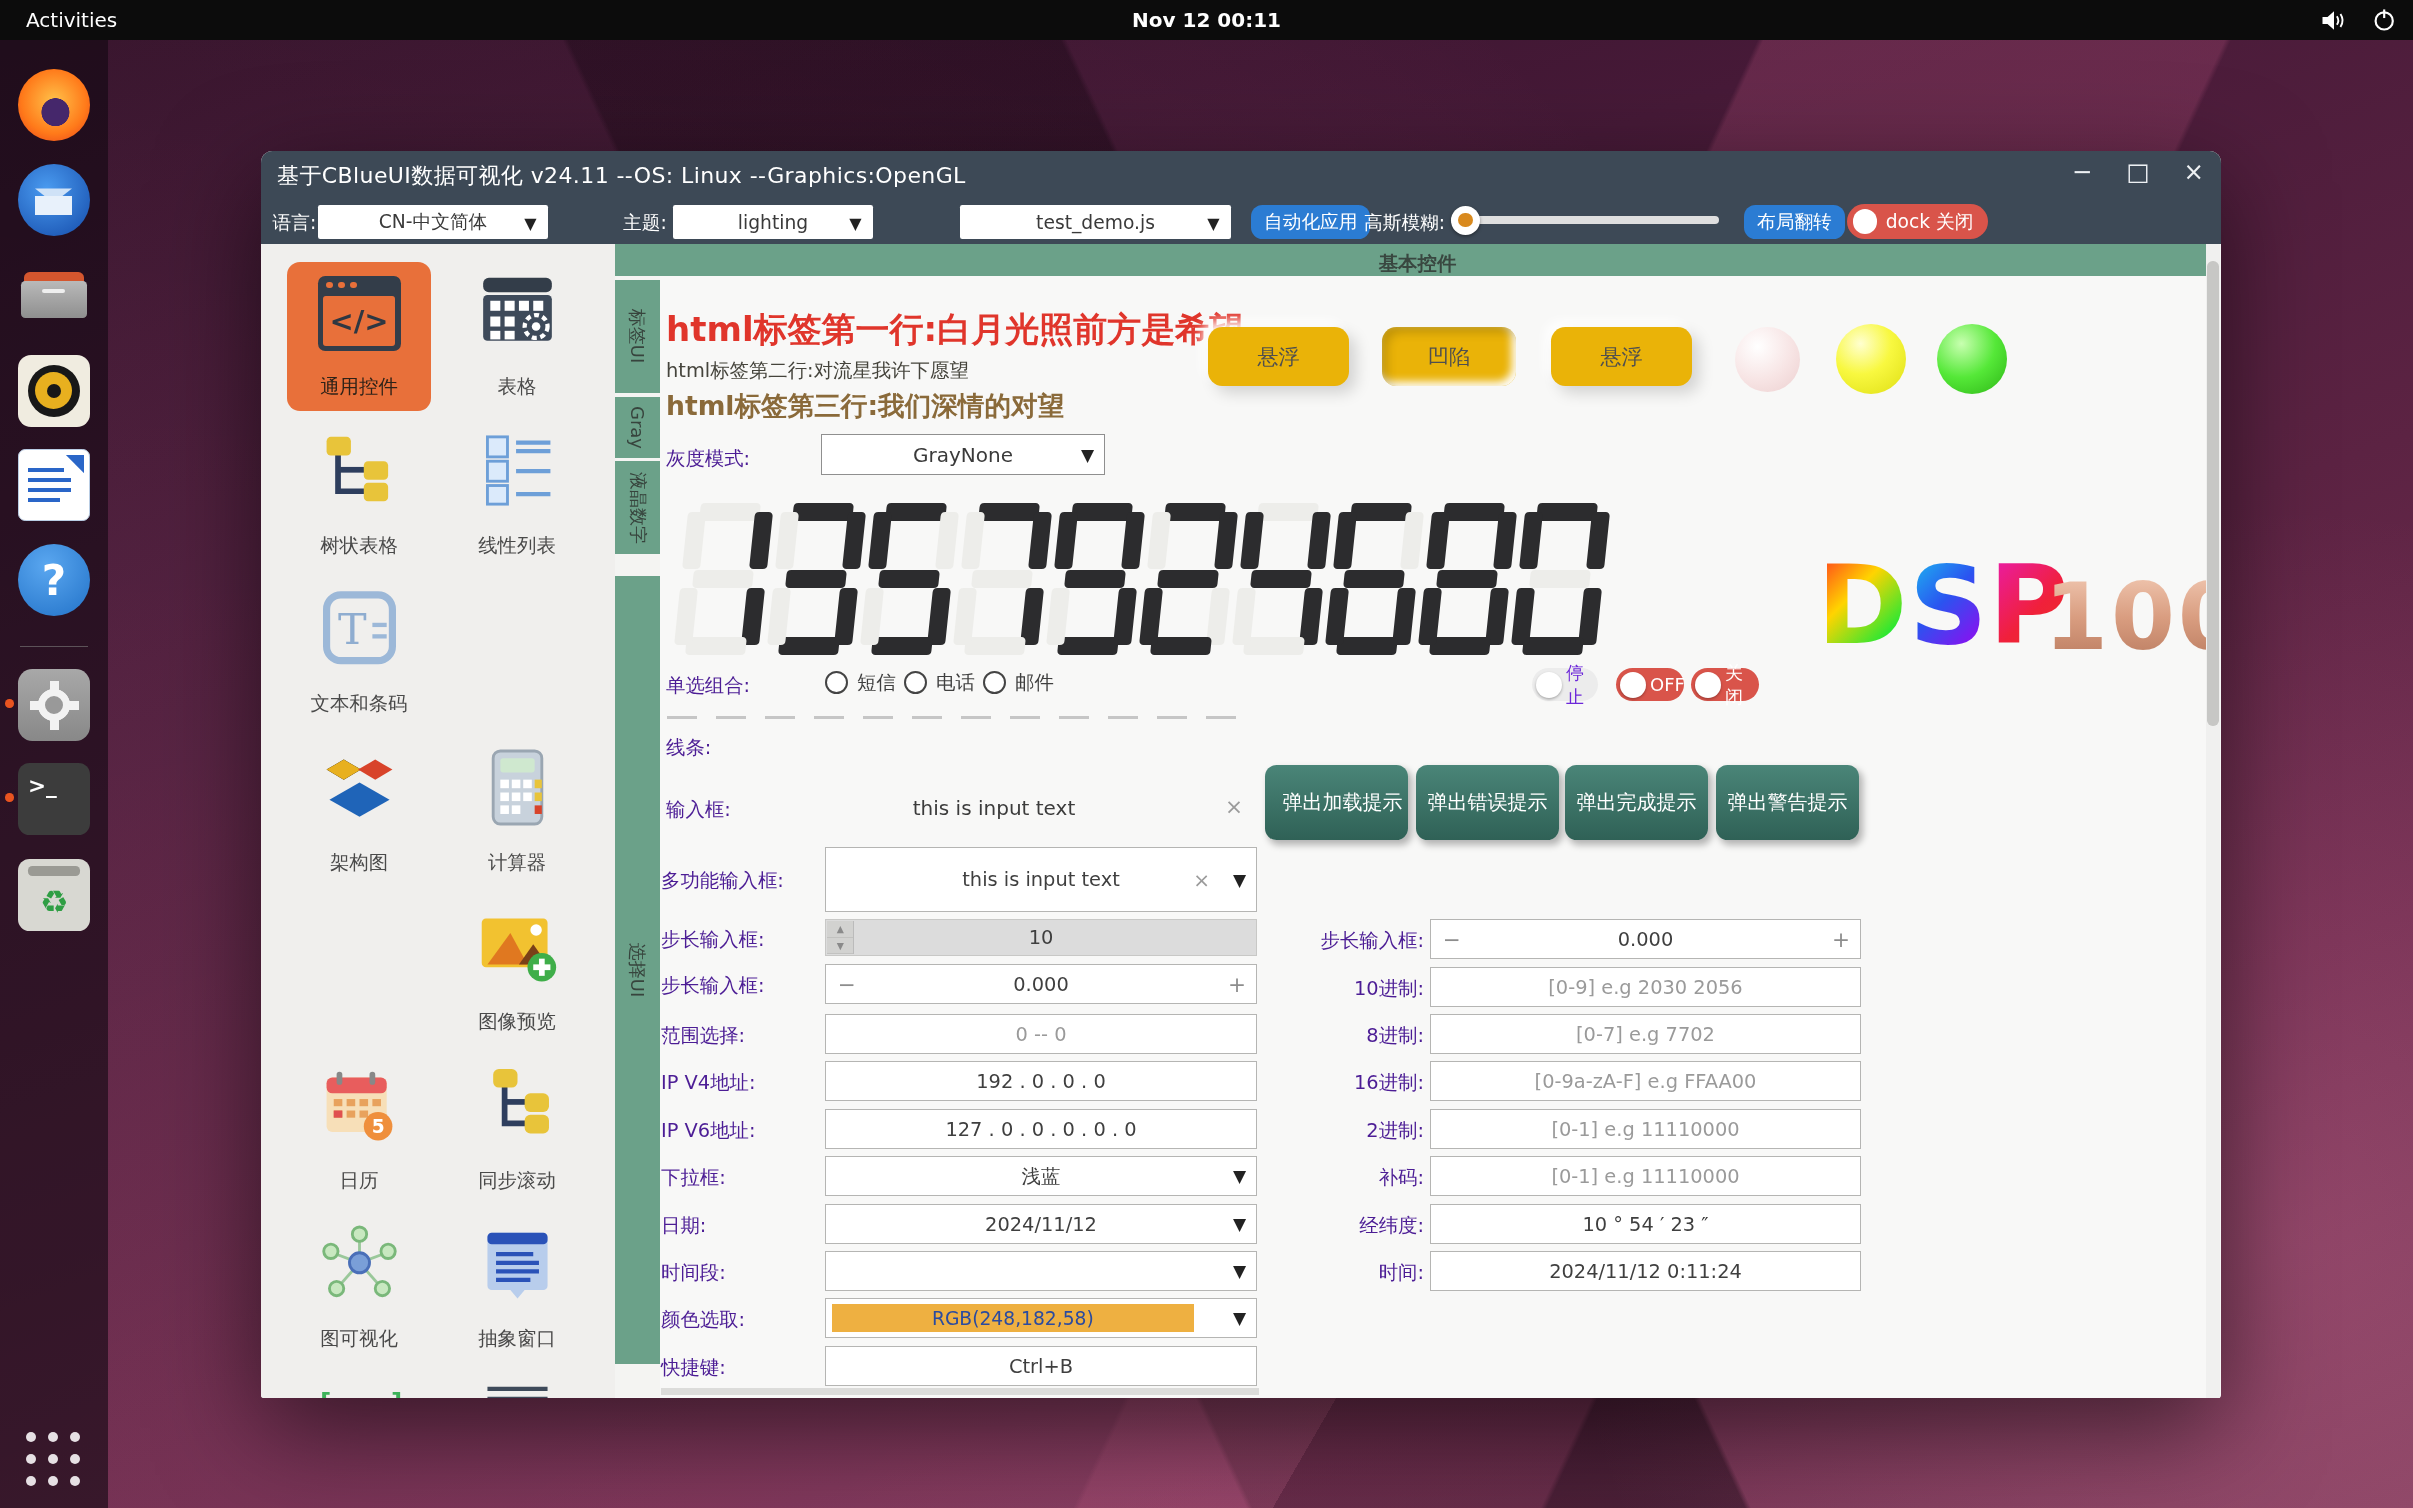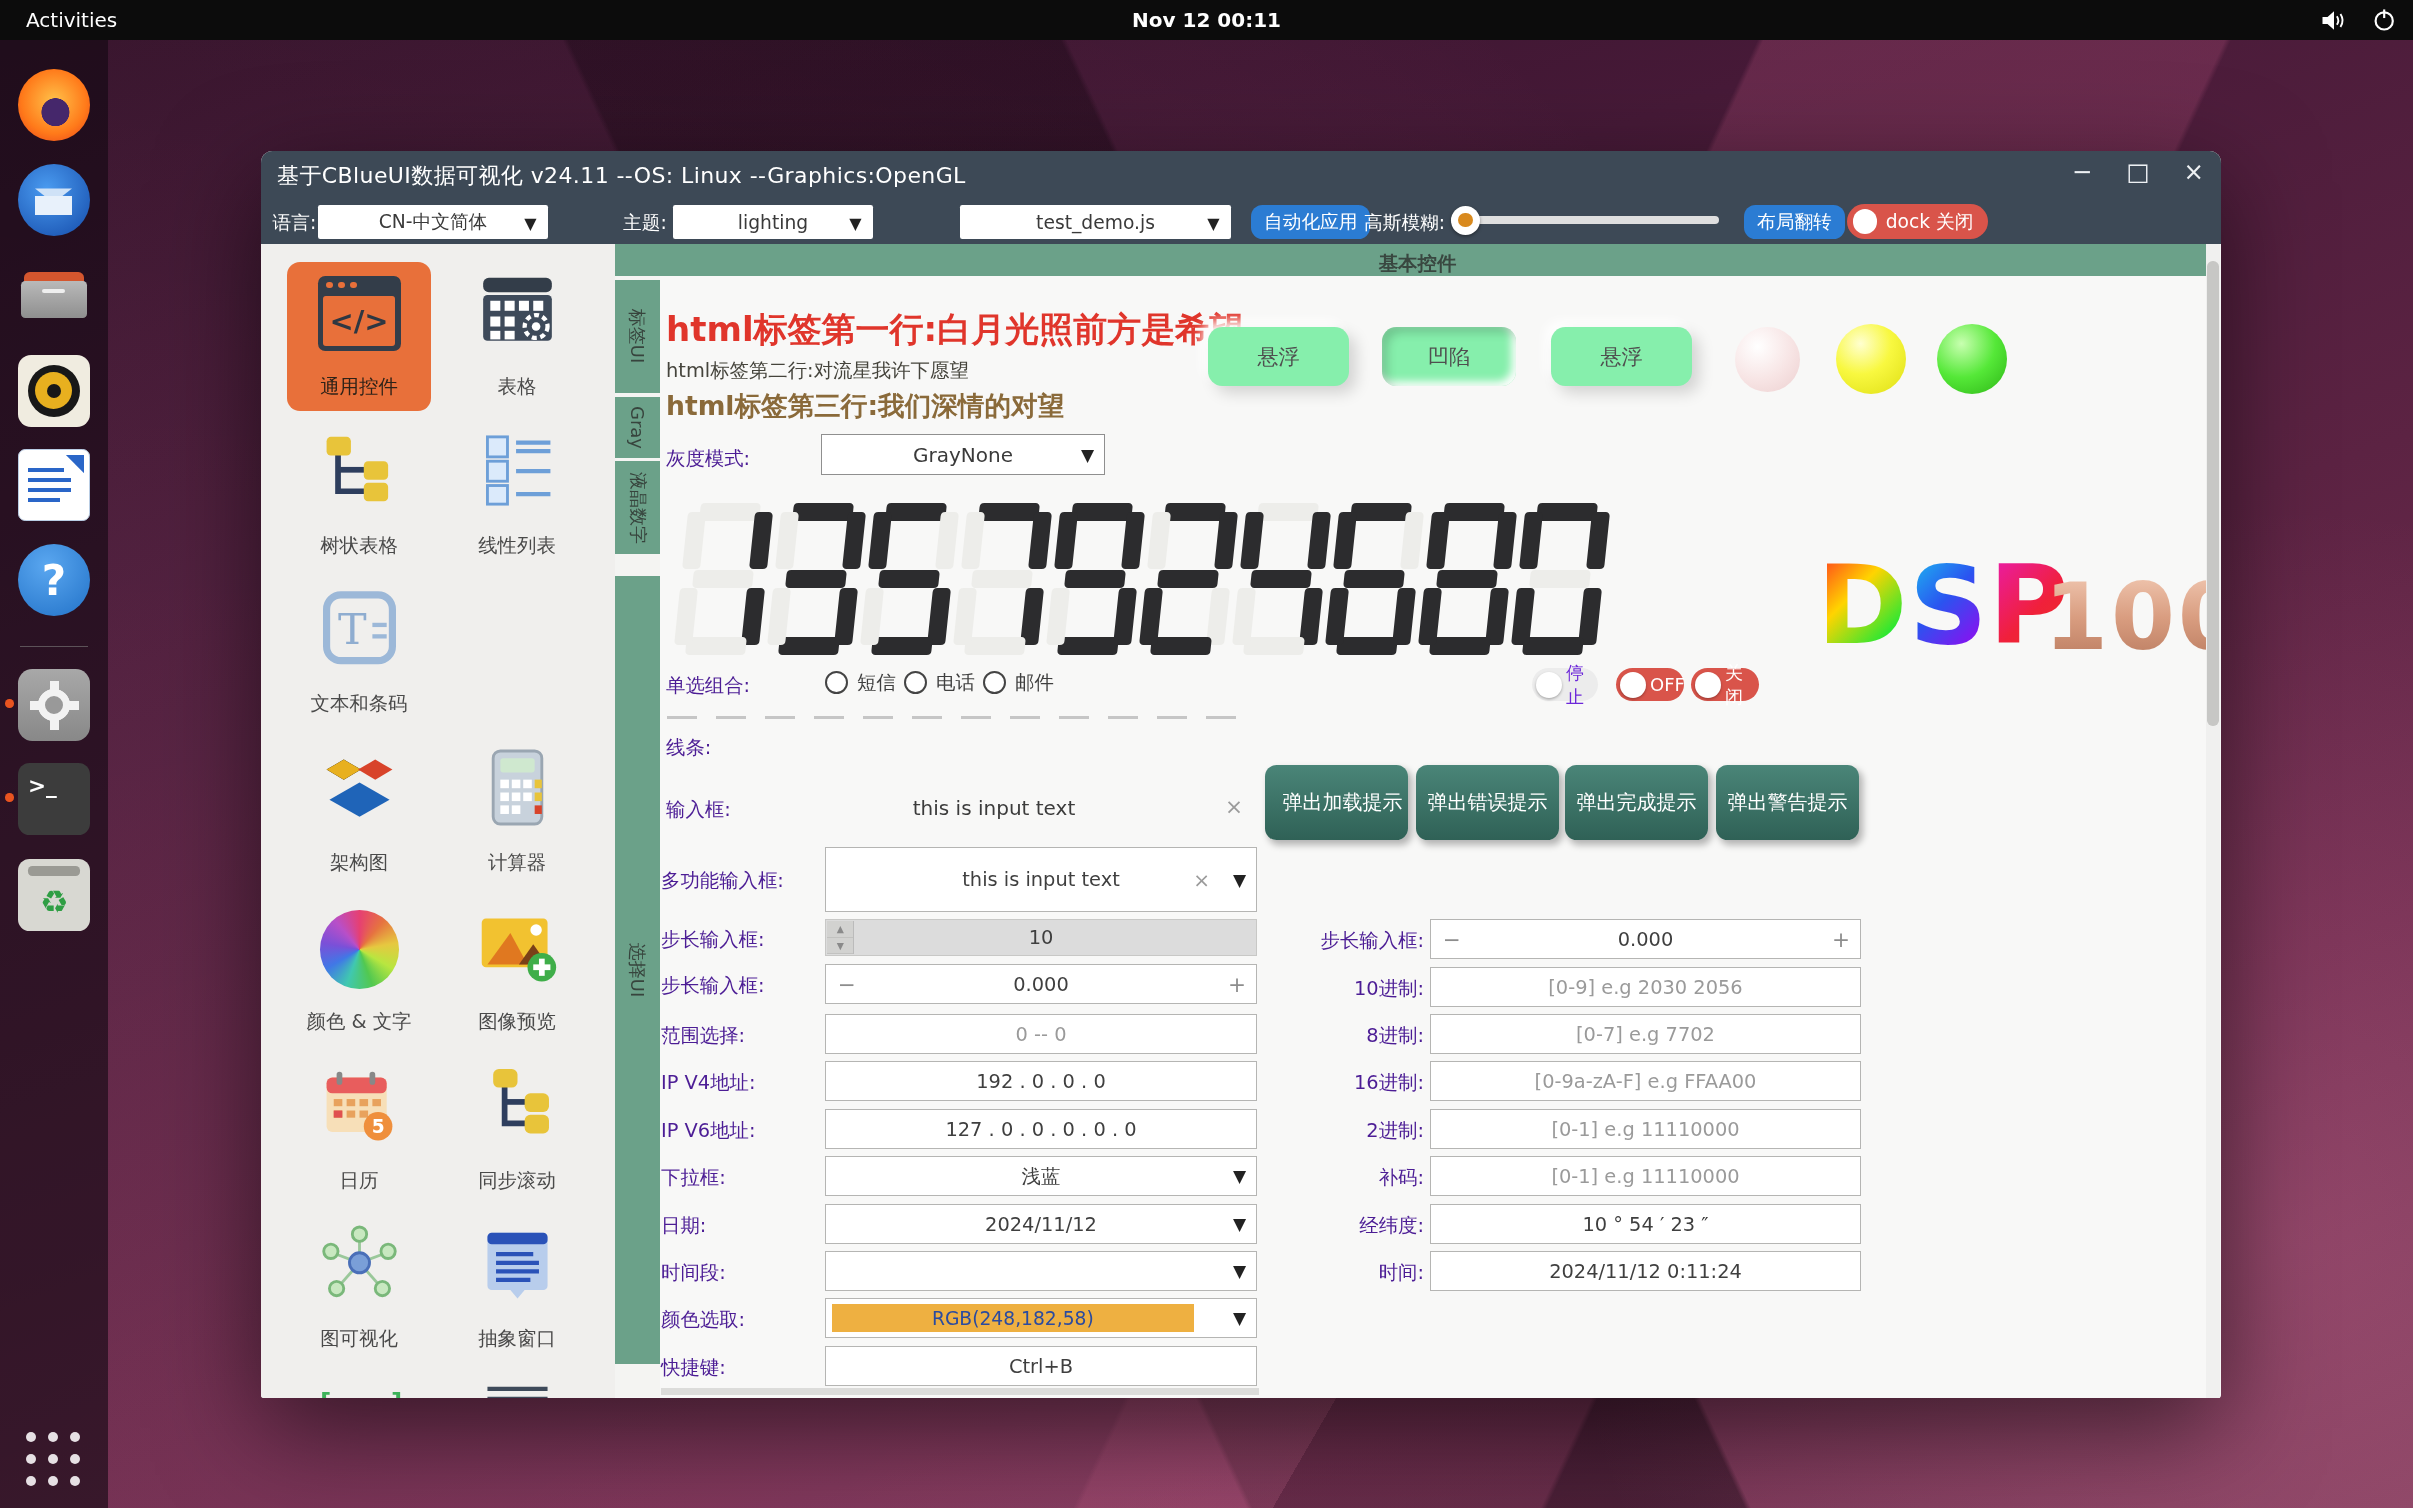"悬浮" .neu { background: #86efac -> #eab308 }
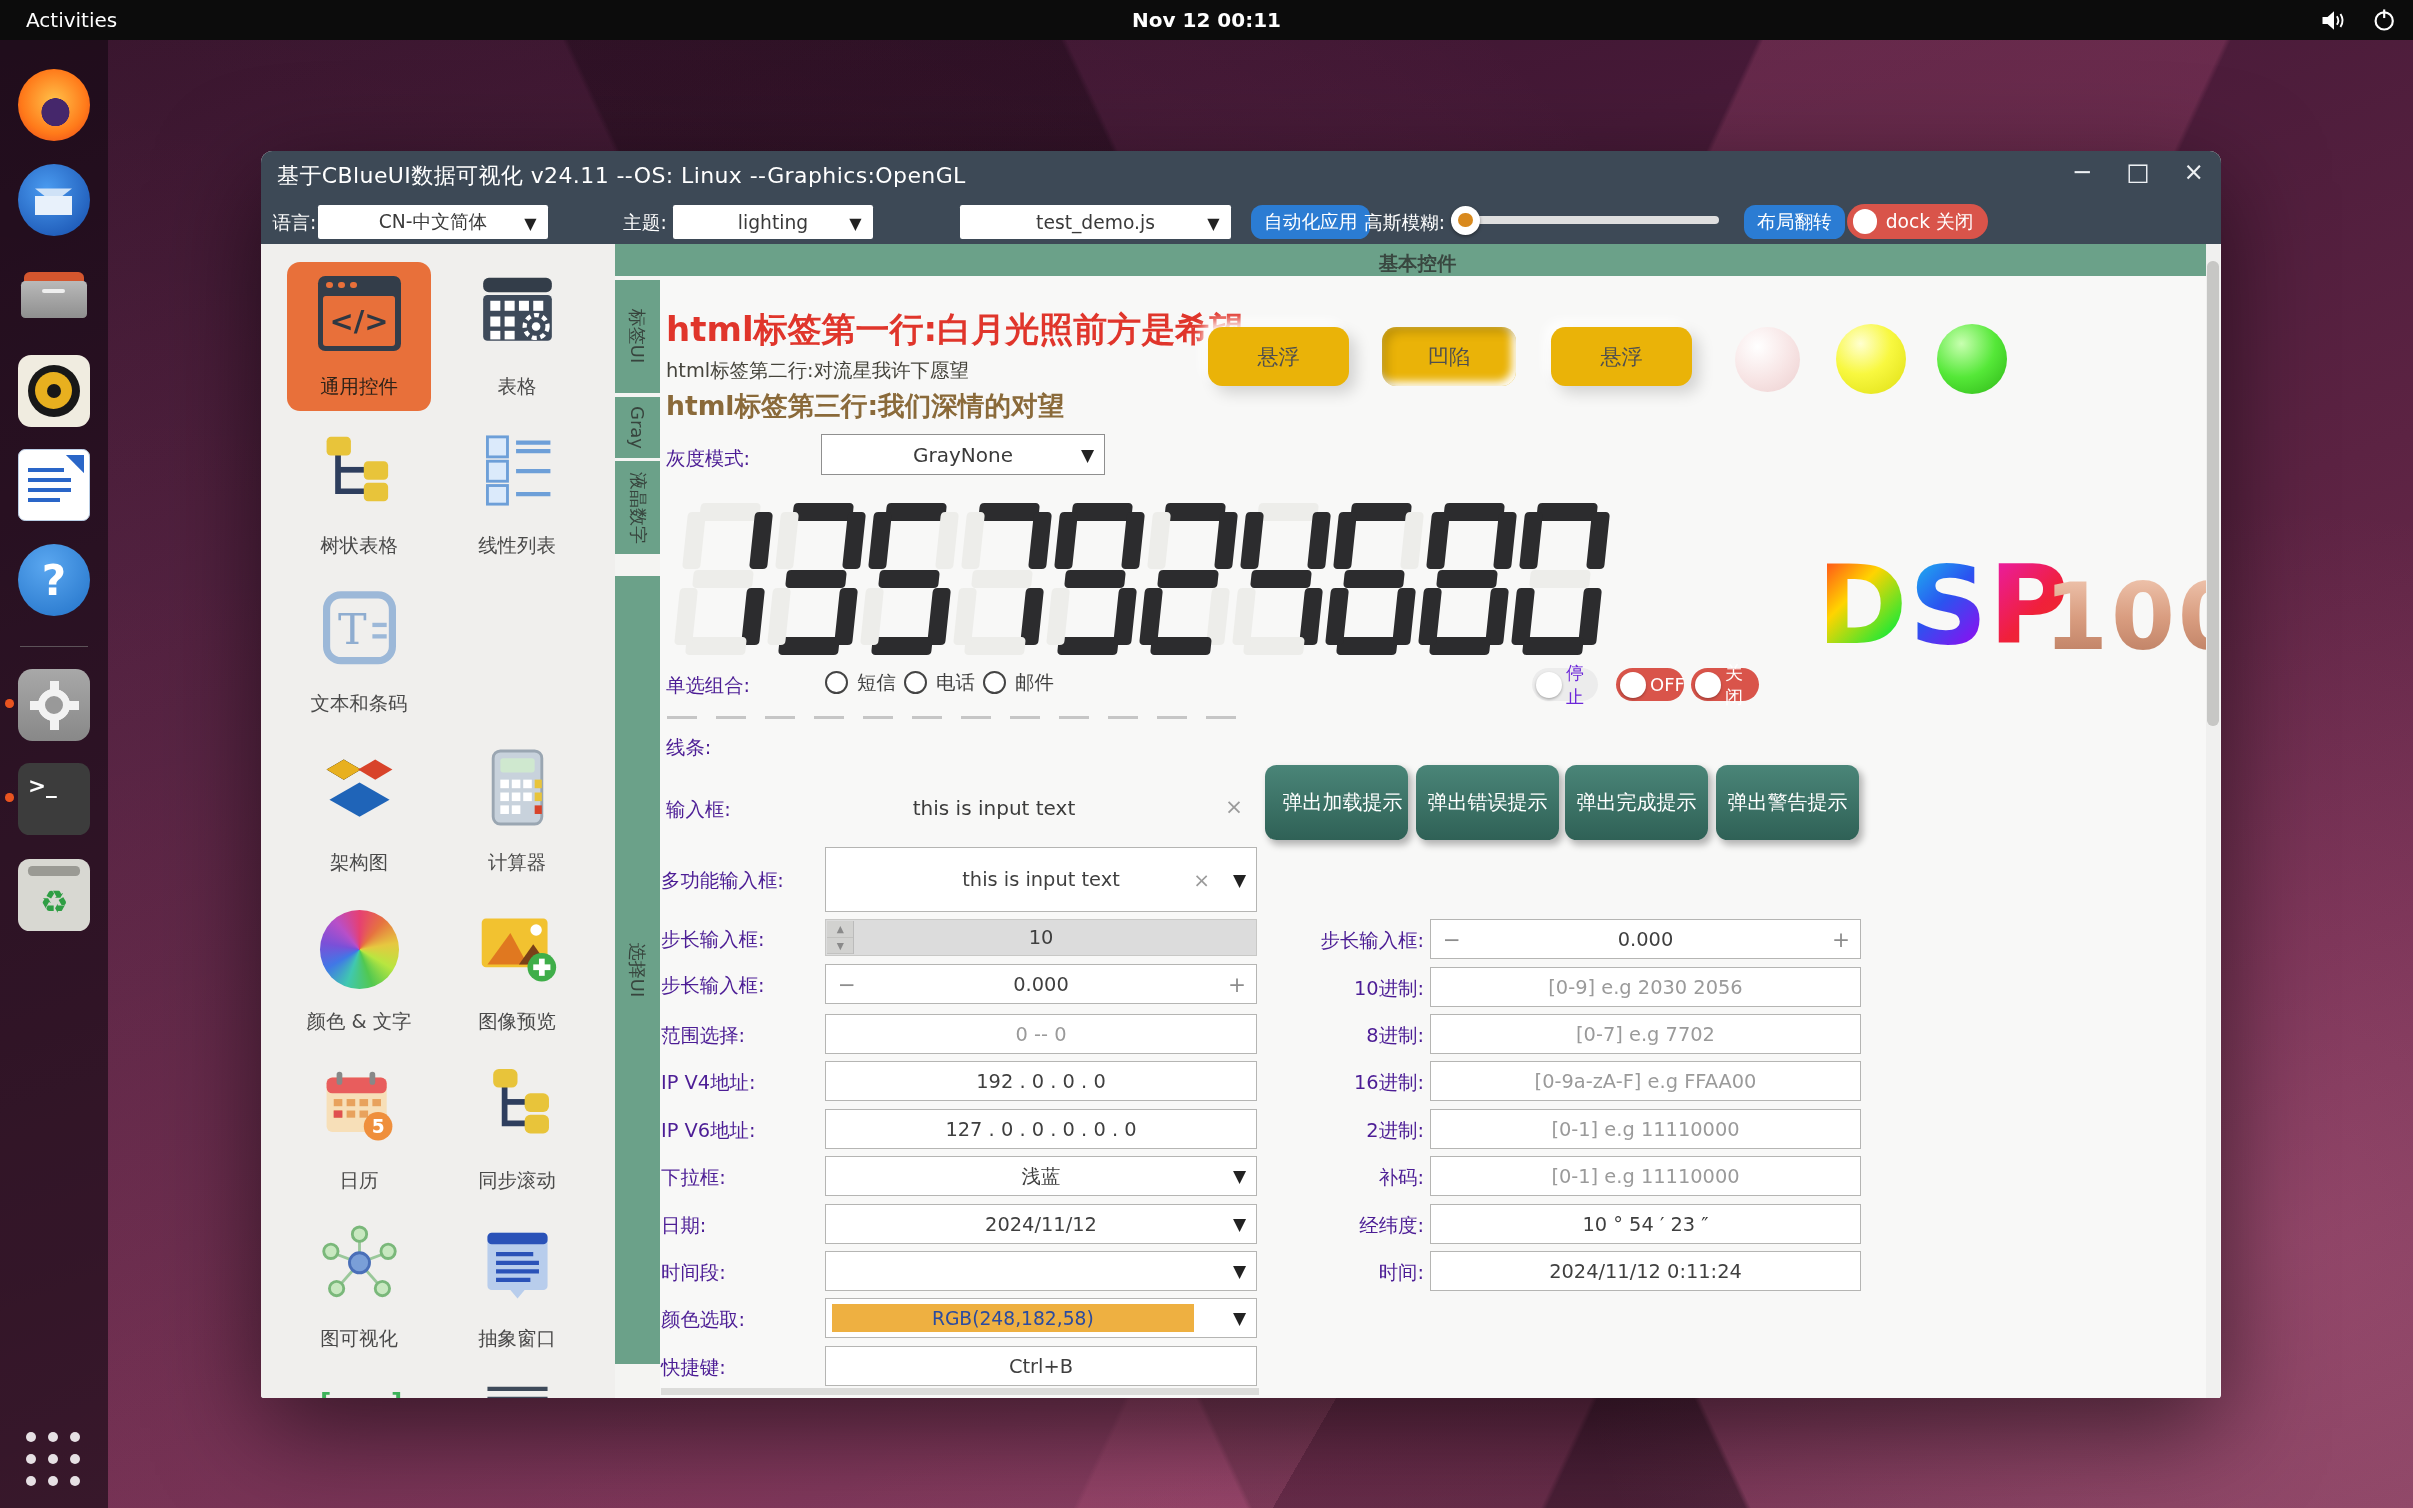"颜色 & 文字" div.tile { html: <div> <div> <div></div> </div> <div>颜色 &amp; 文字</div> </div> -> none }
